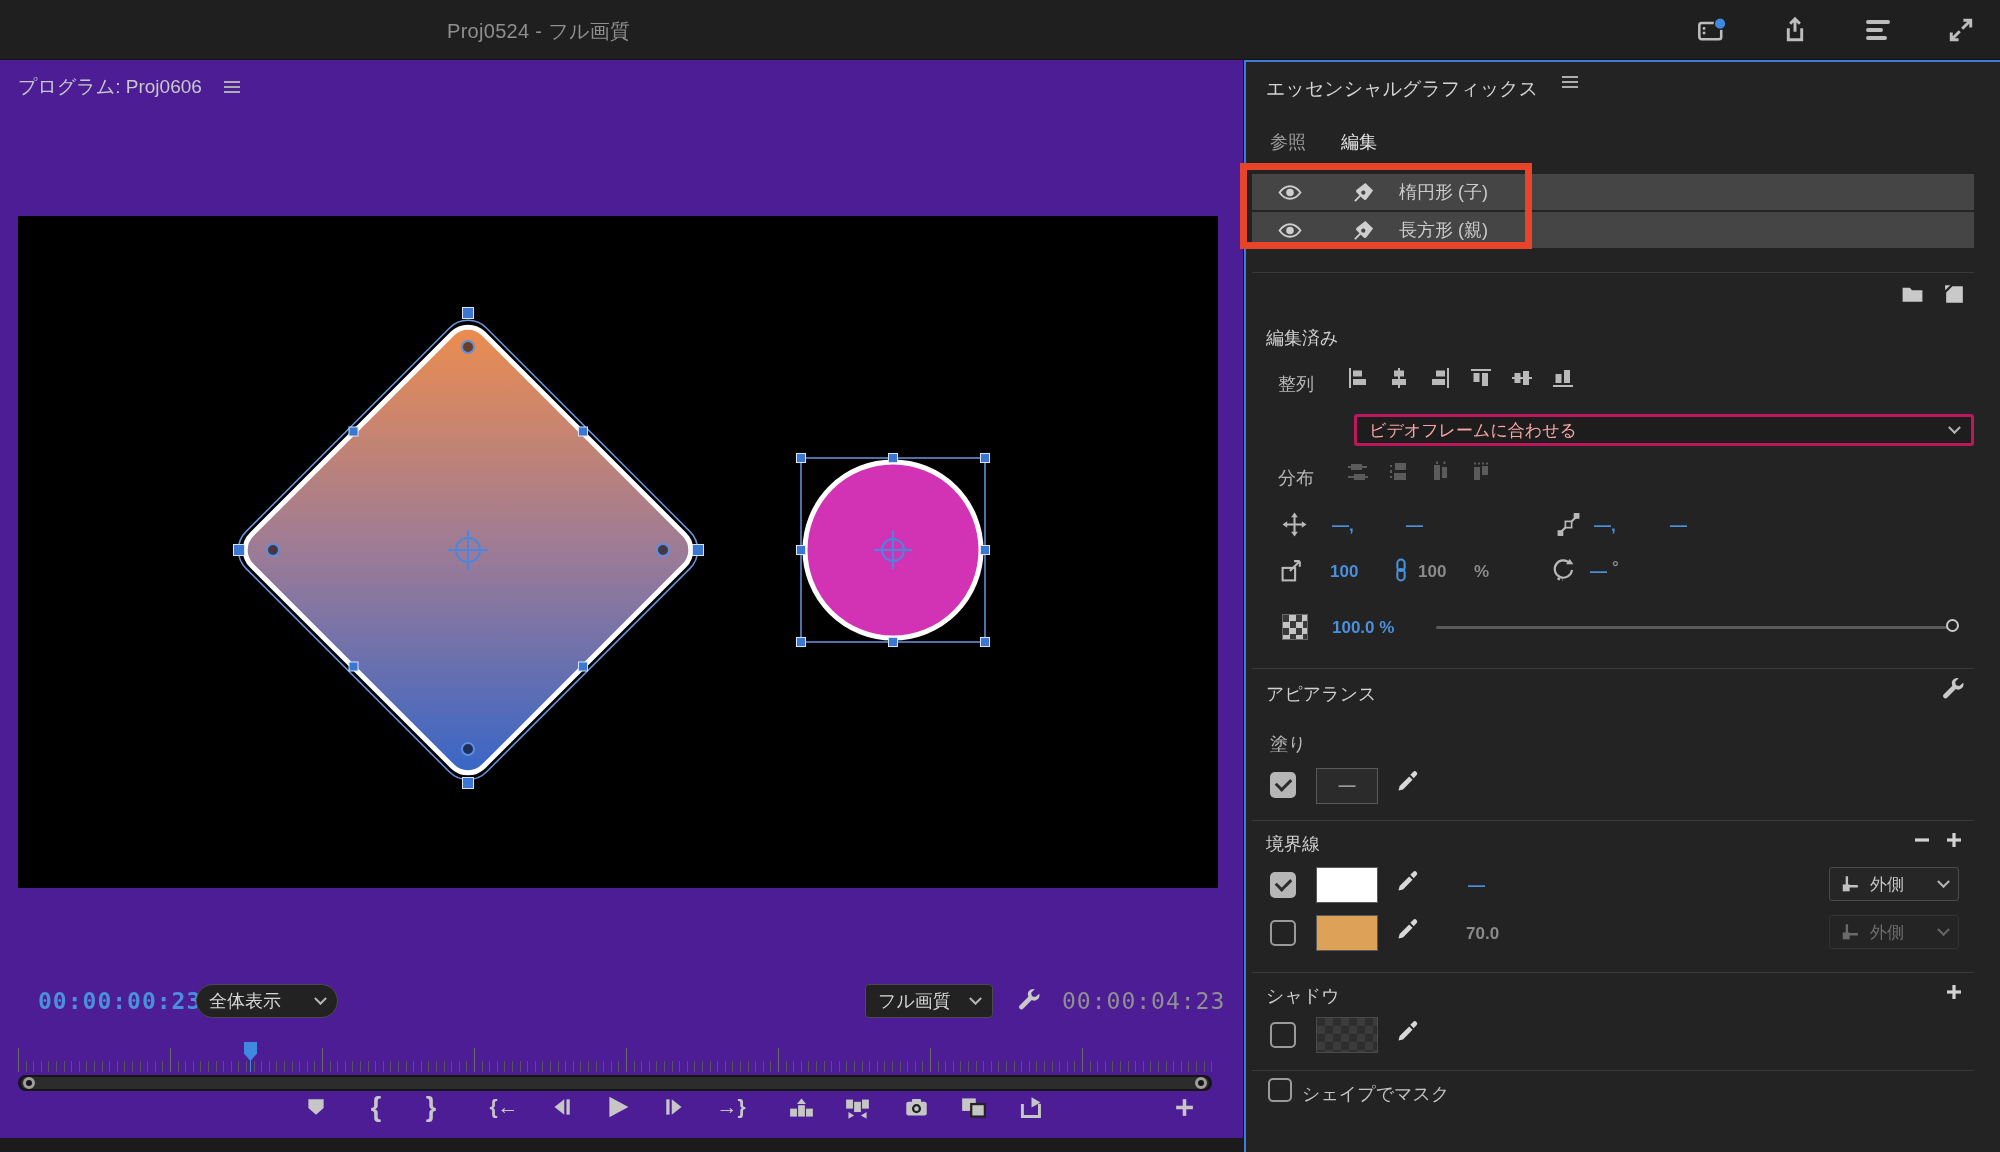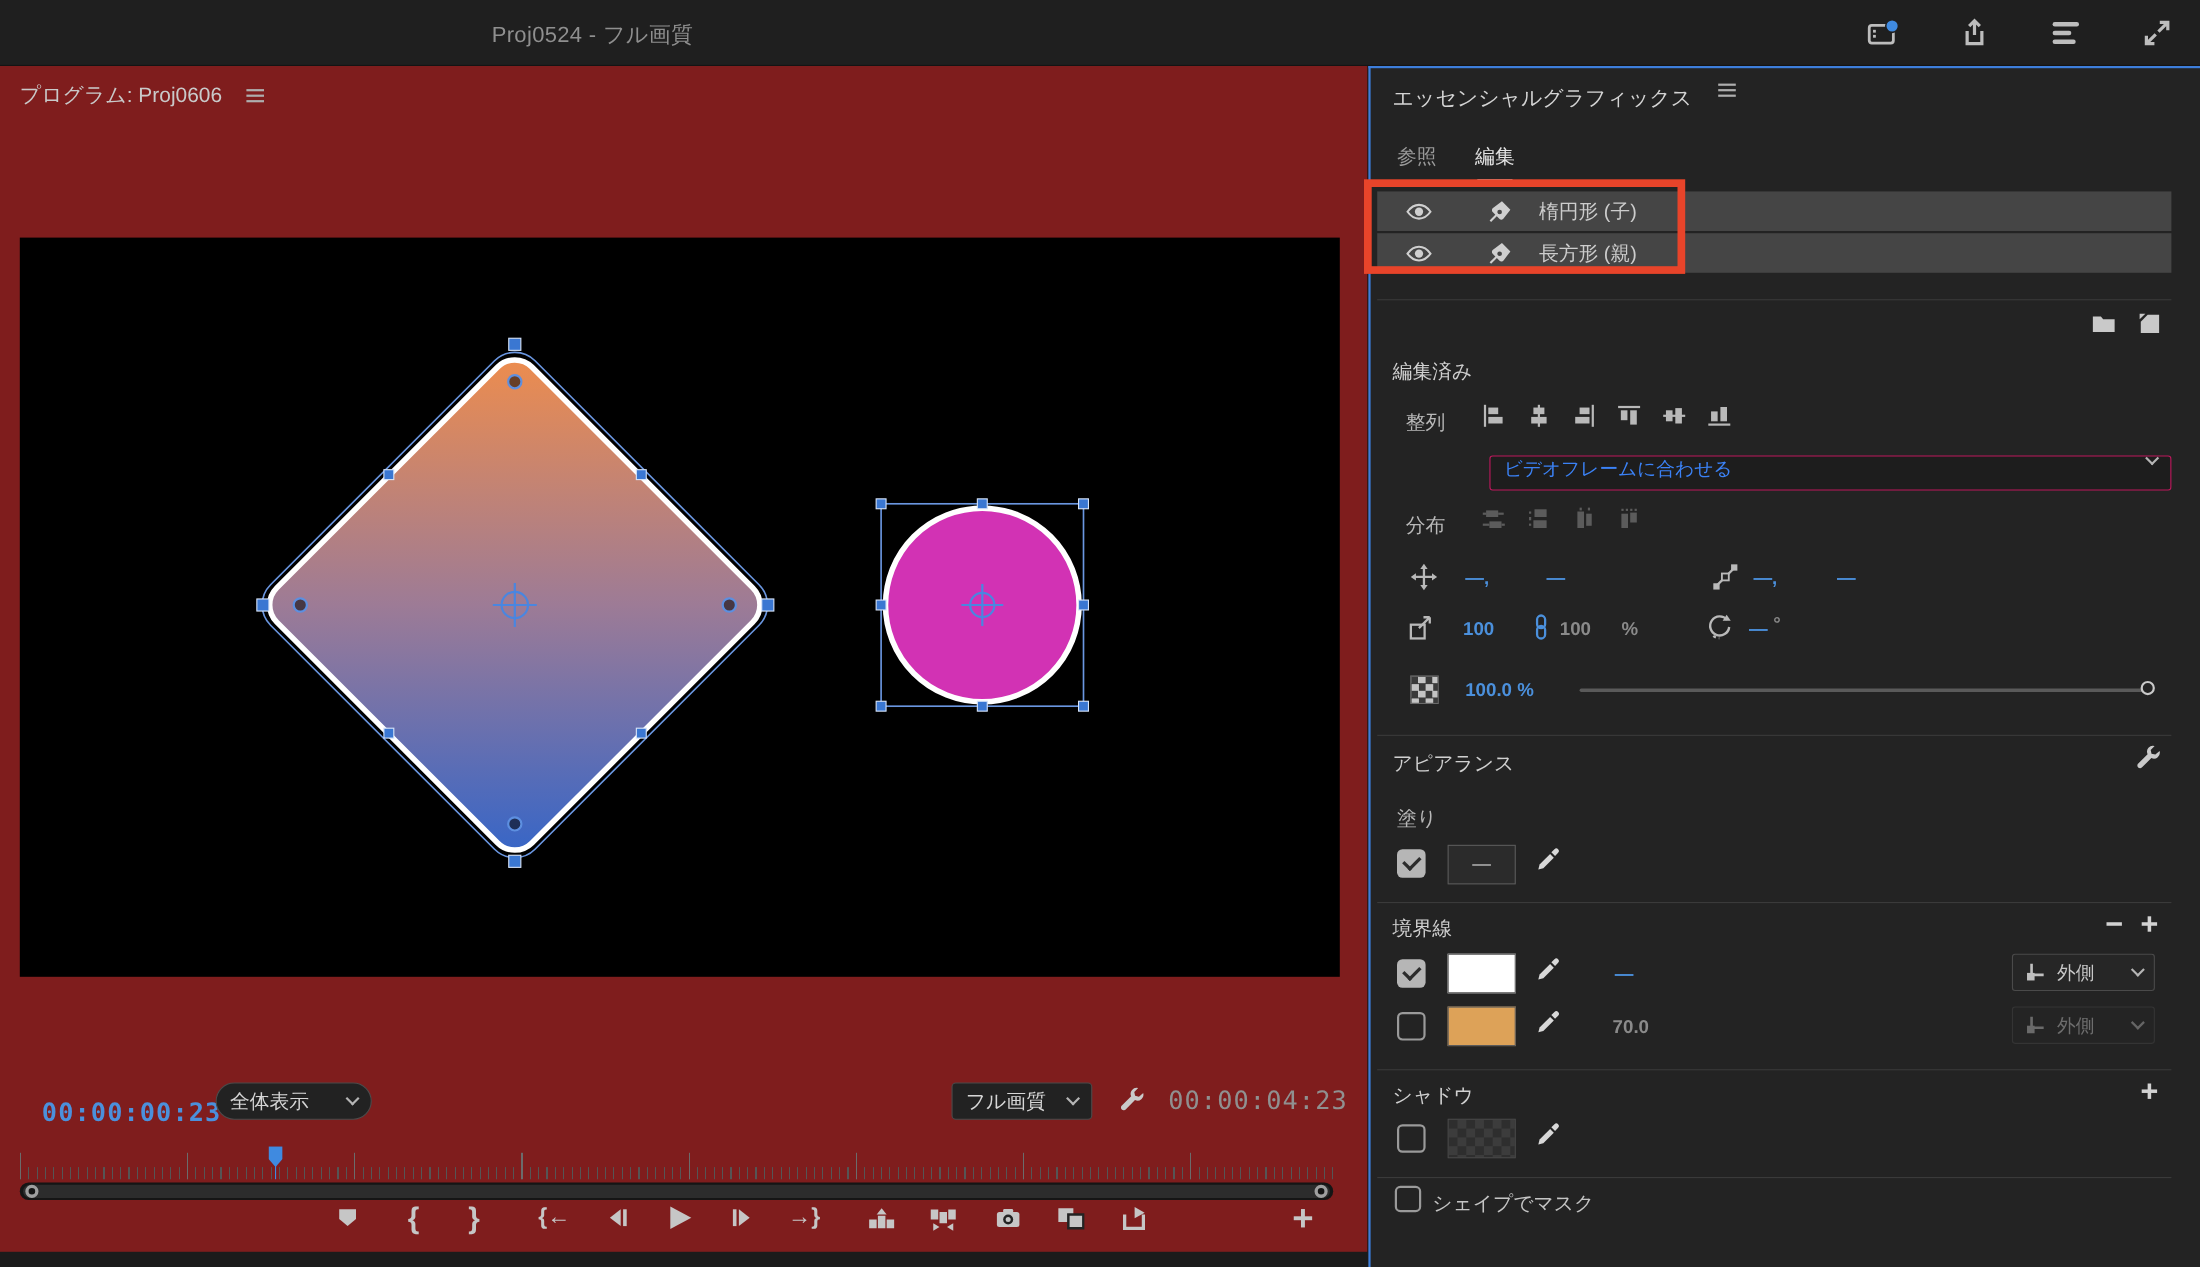"プログラム: Proj0606" .program-panel { background: #7f1d1d -> #4c1d95 }
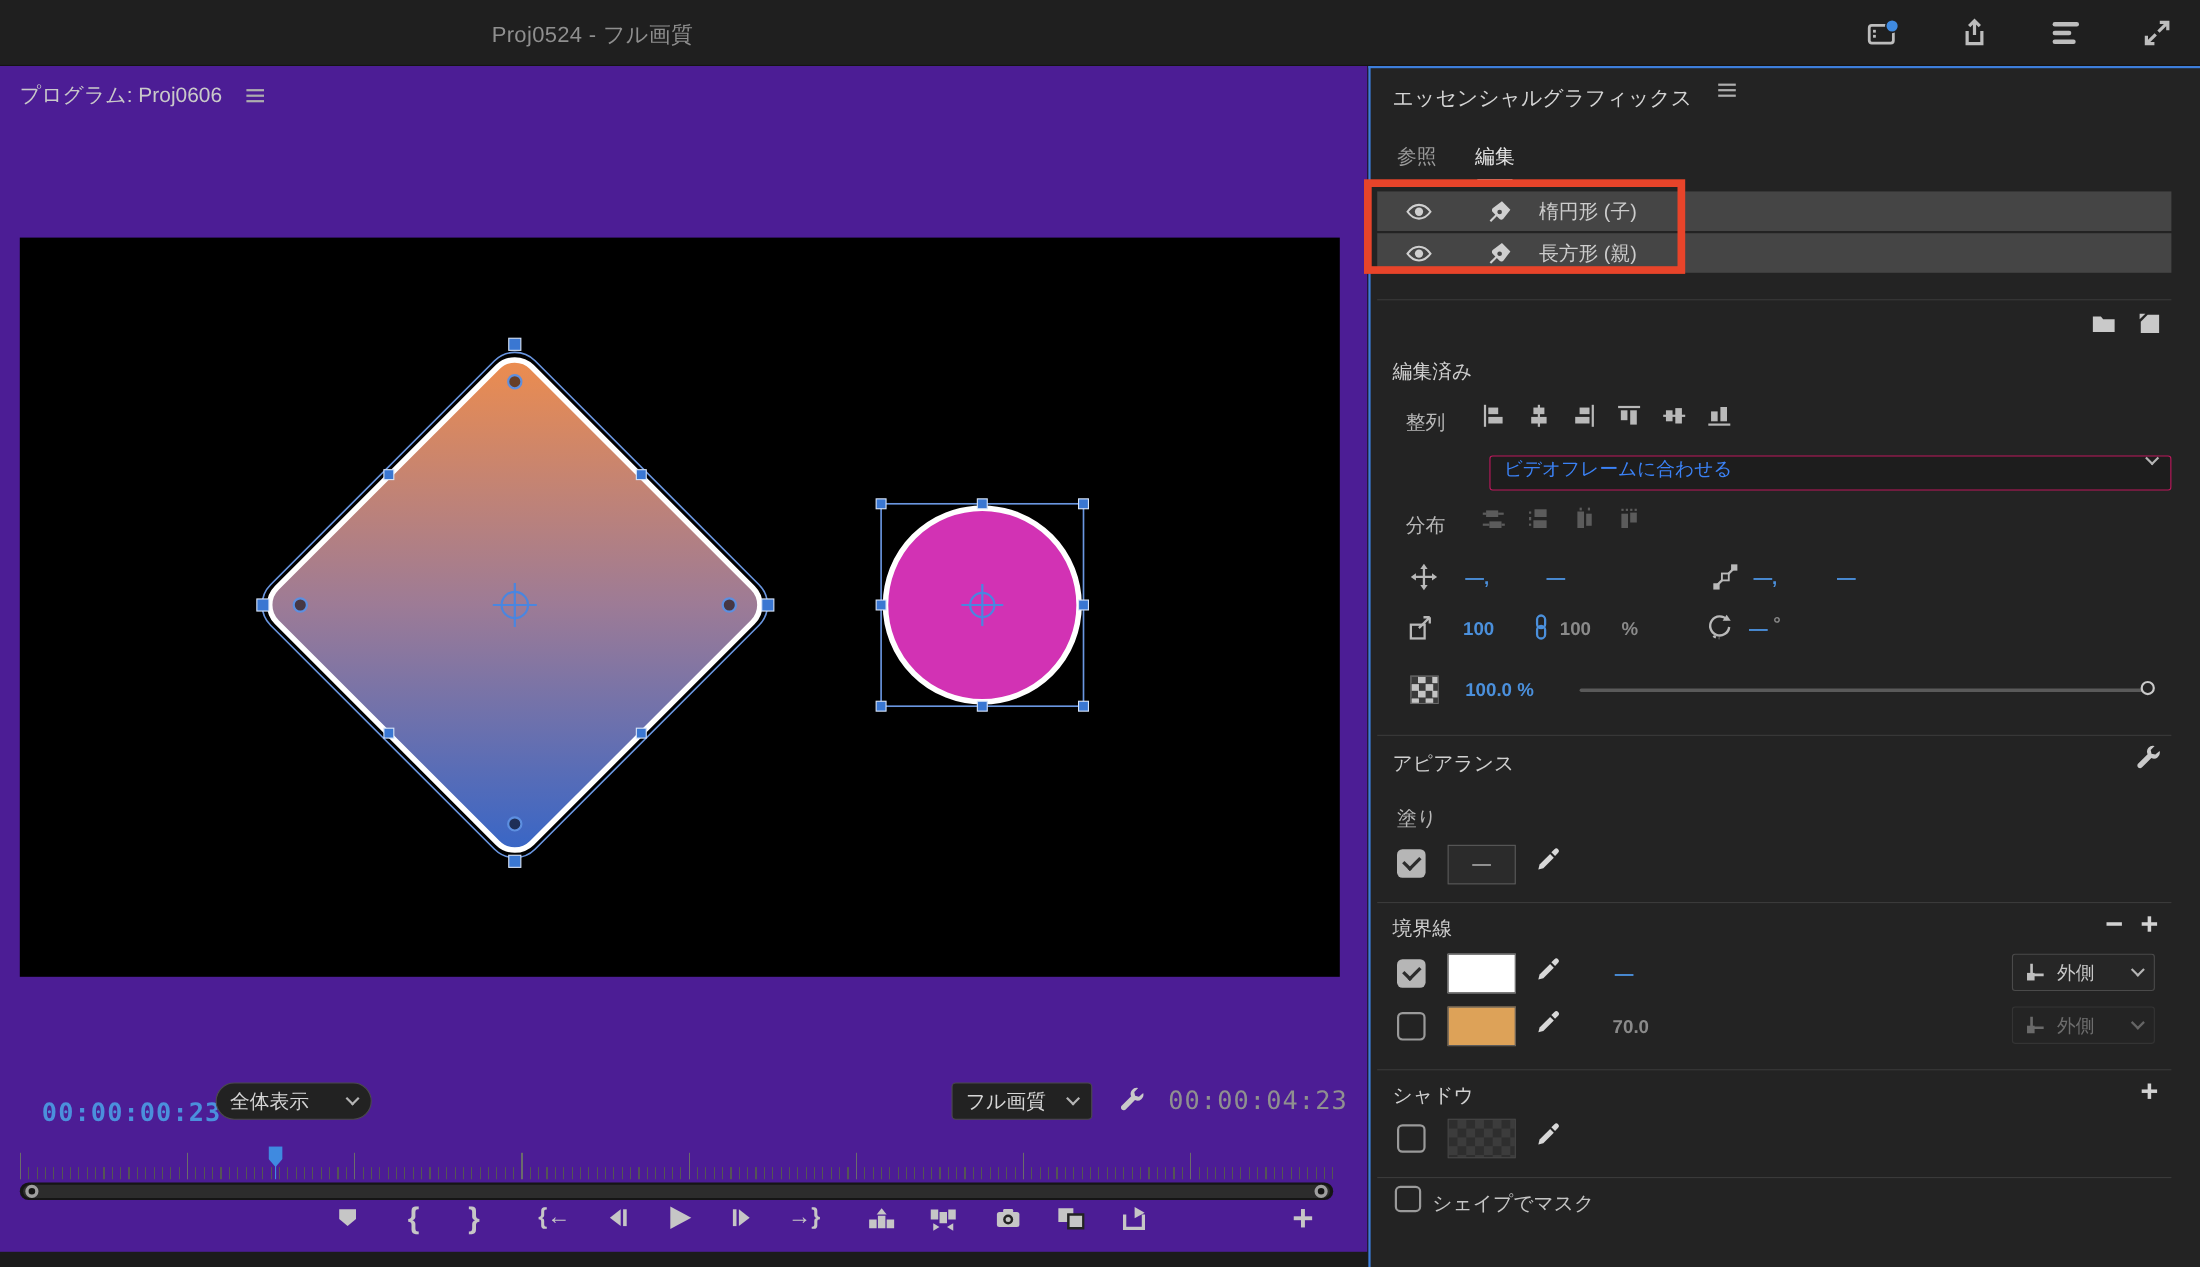"ビデオフレームに合わせる" .fit-select { align-items: none -> center; border: 1px solid #be185d -> 3px solid #be185d; color: #3b82f6 -> #fca5a5 }
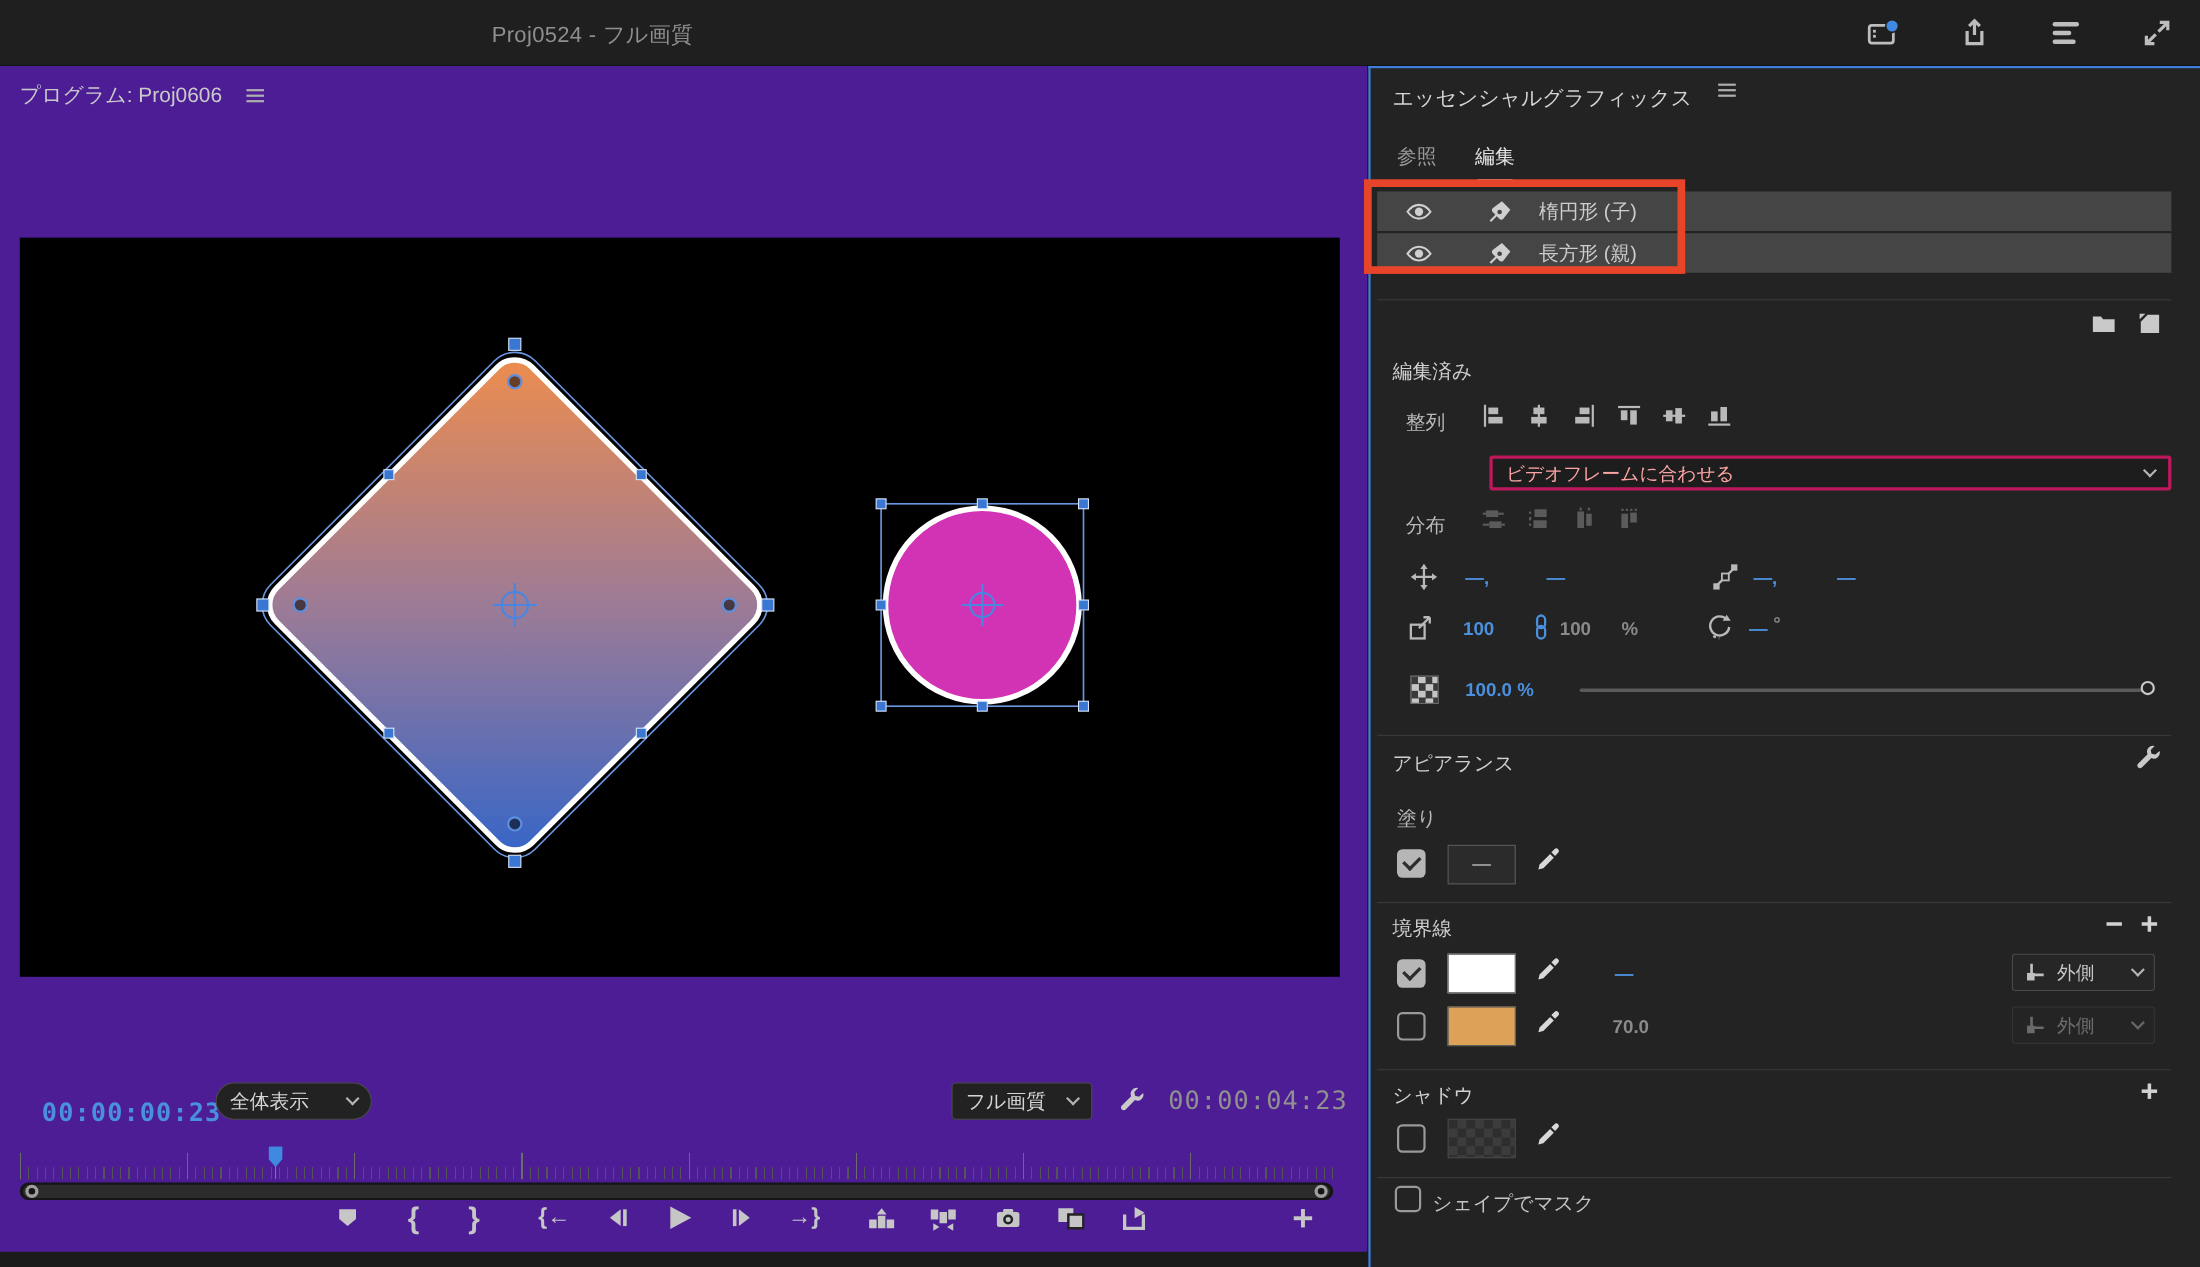"00:00:00:23" .tc-current { margin-top: 11px -> none }
